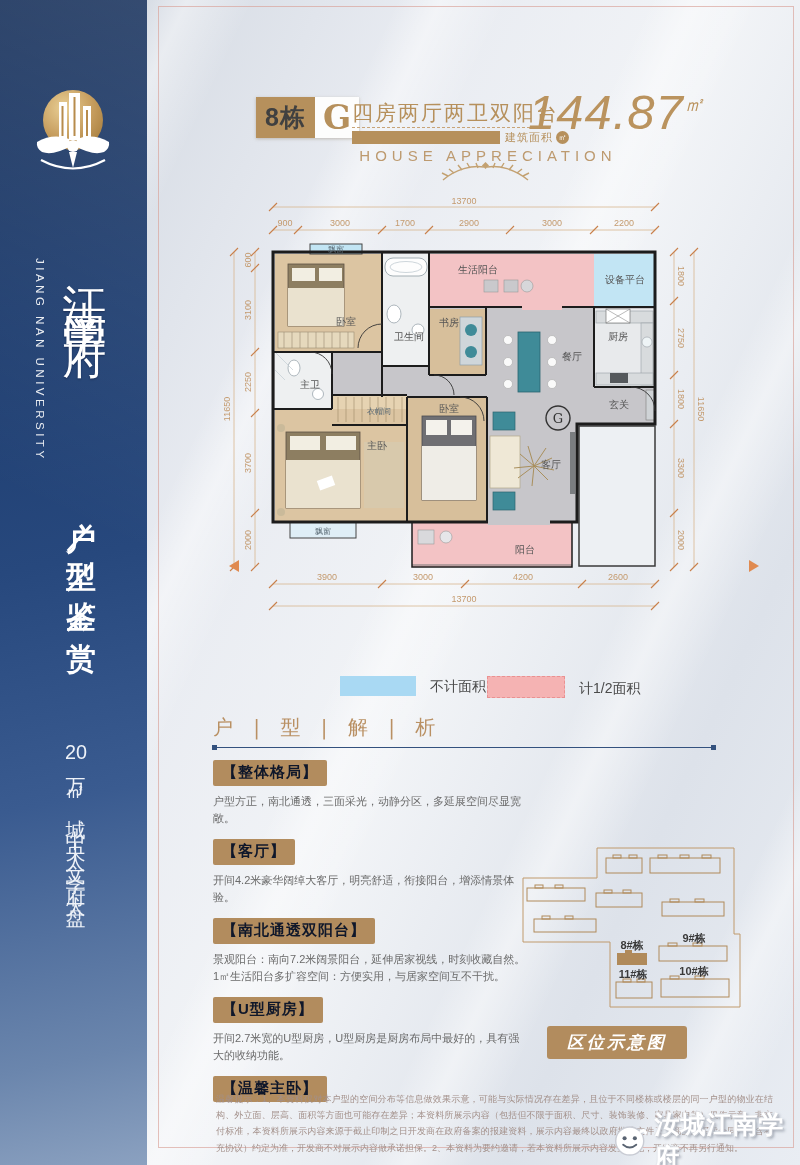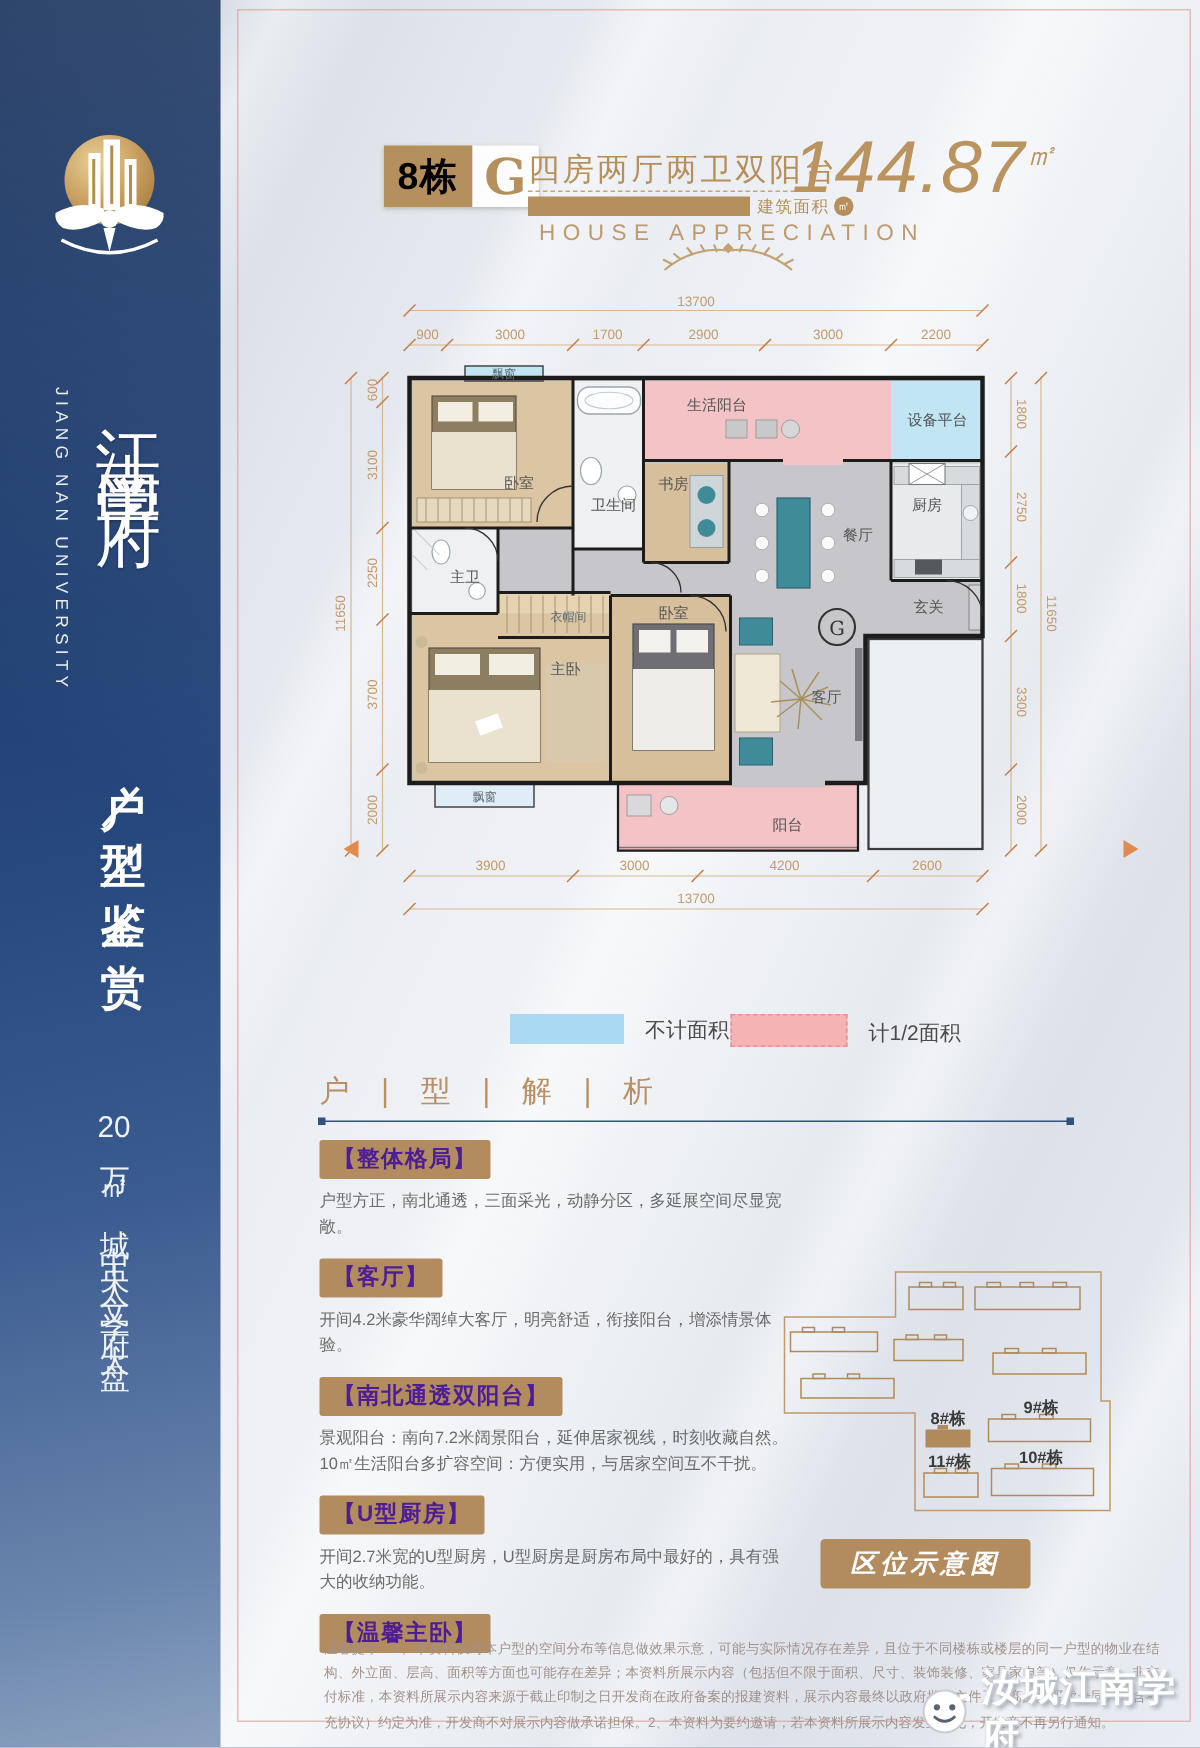"8栋" .block-badge { color: #000000 -> #404040 }
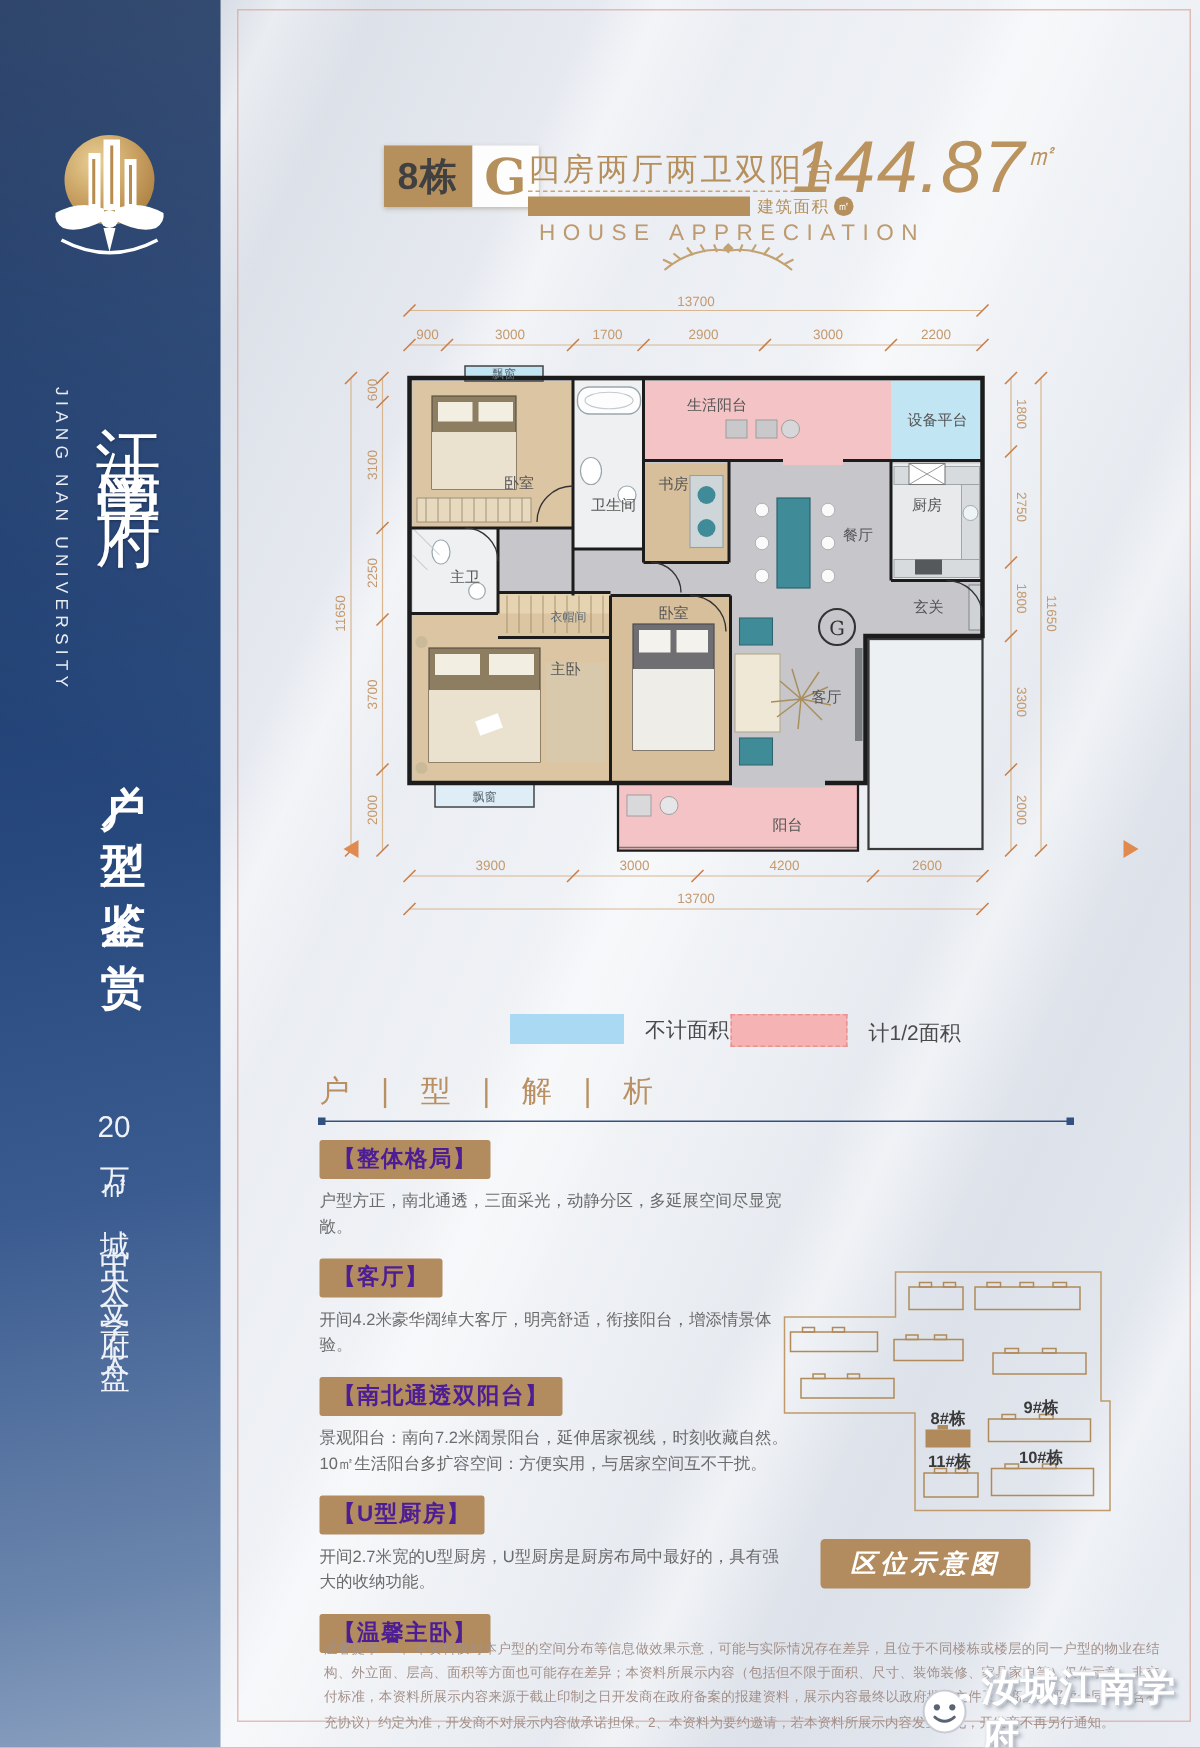"【整体格局】" .sec-badge { color: #4c1d95 -> #0f172a }
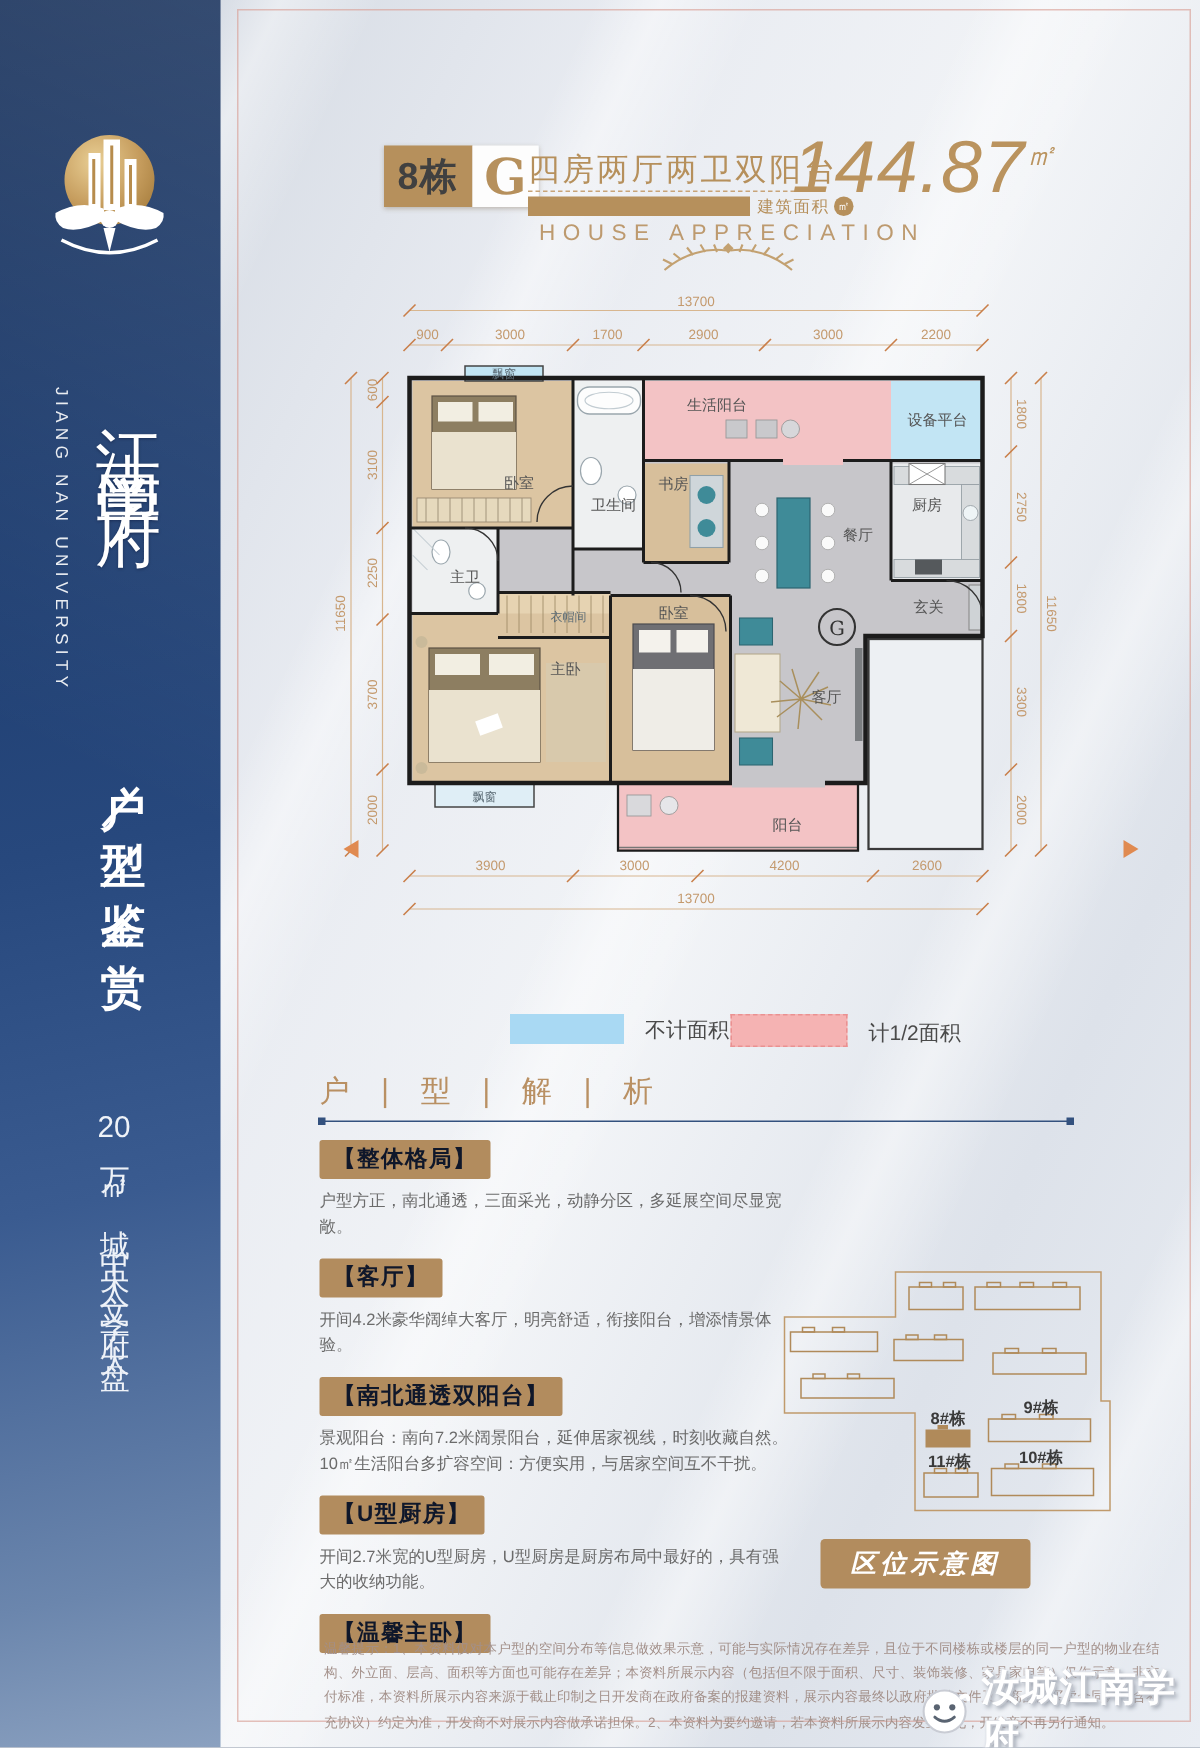"景观阳台：南向7.2米阔景阳台，延伸居家视线，时刻收藏自然。" div.sec-body { text: 10 -> 1 }
